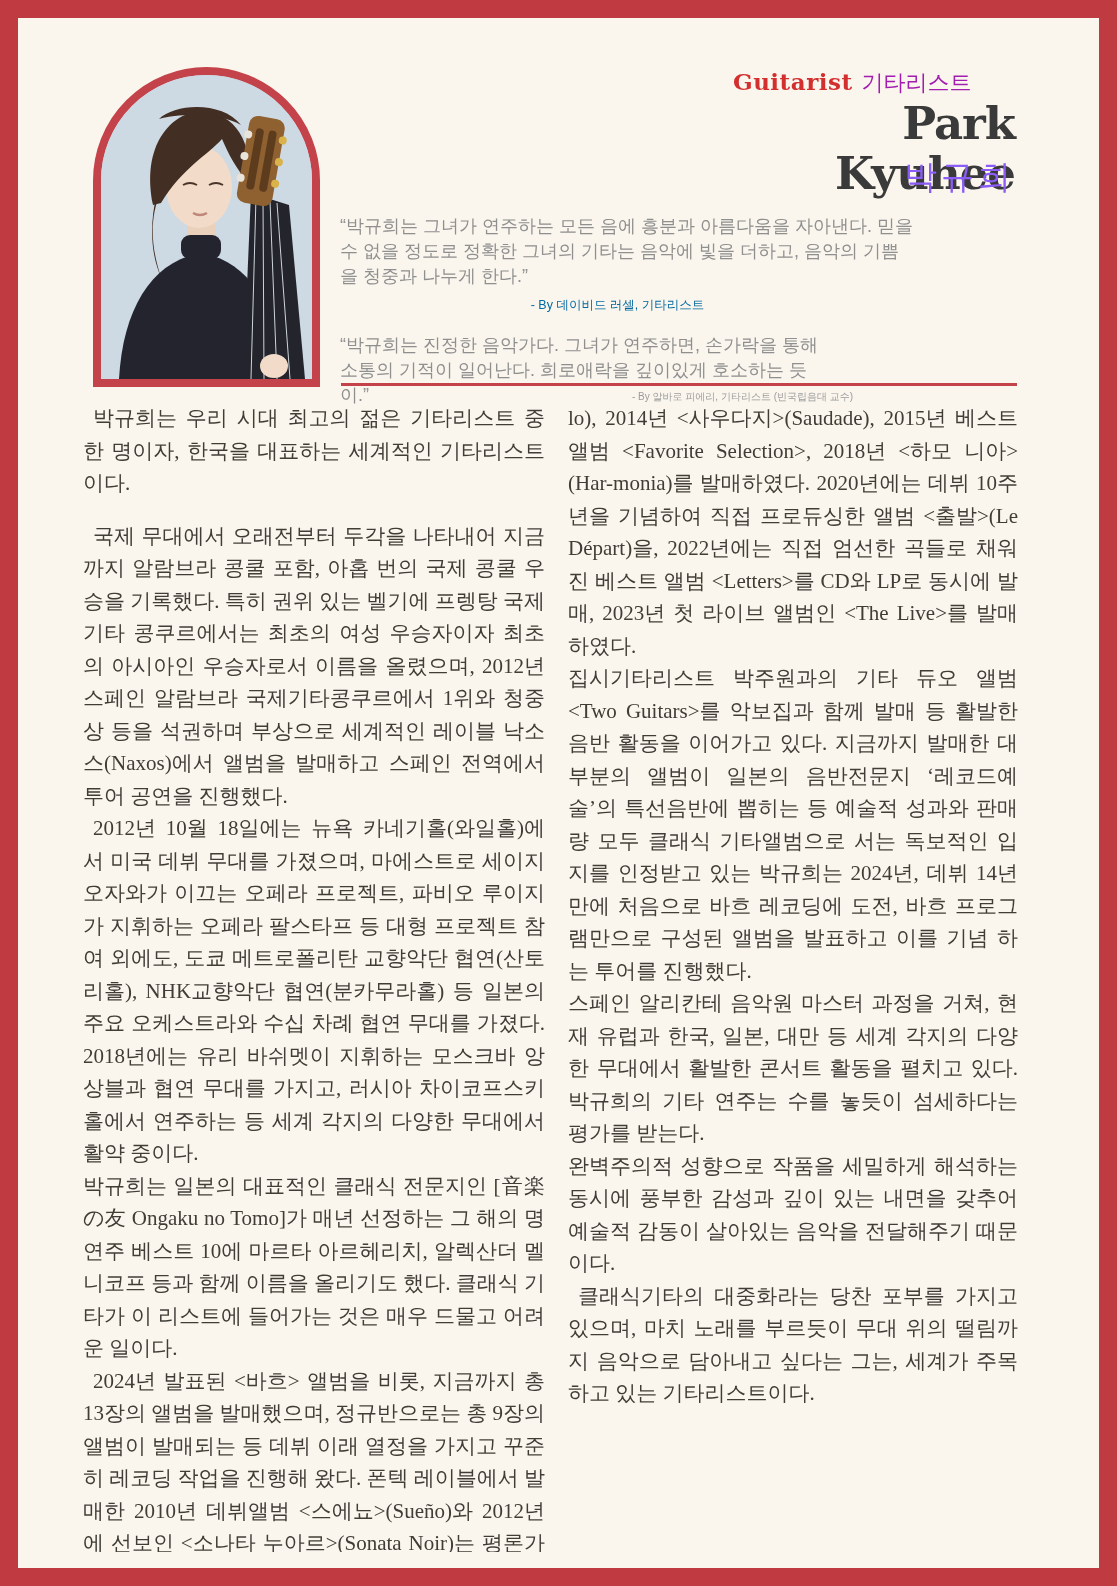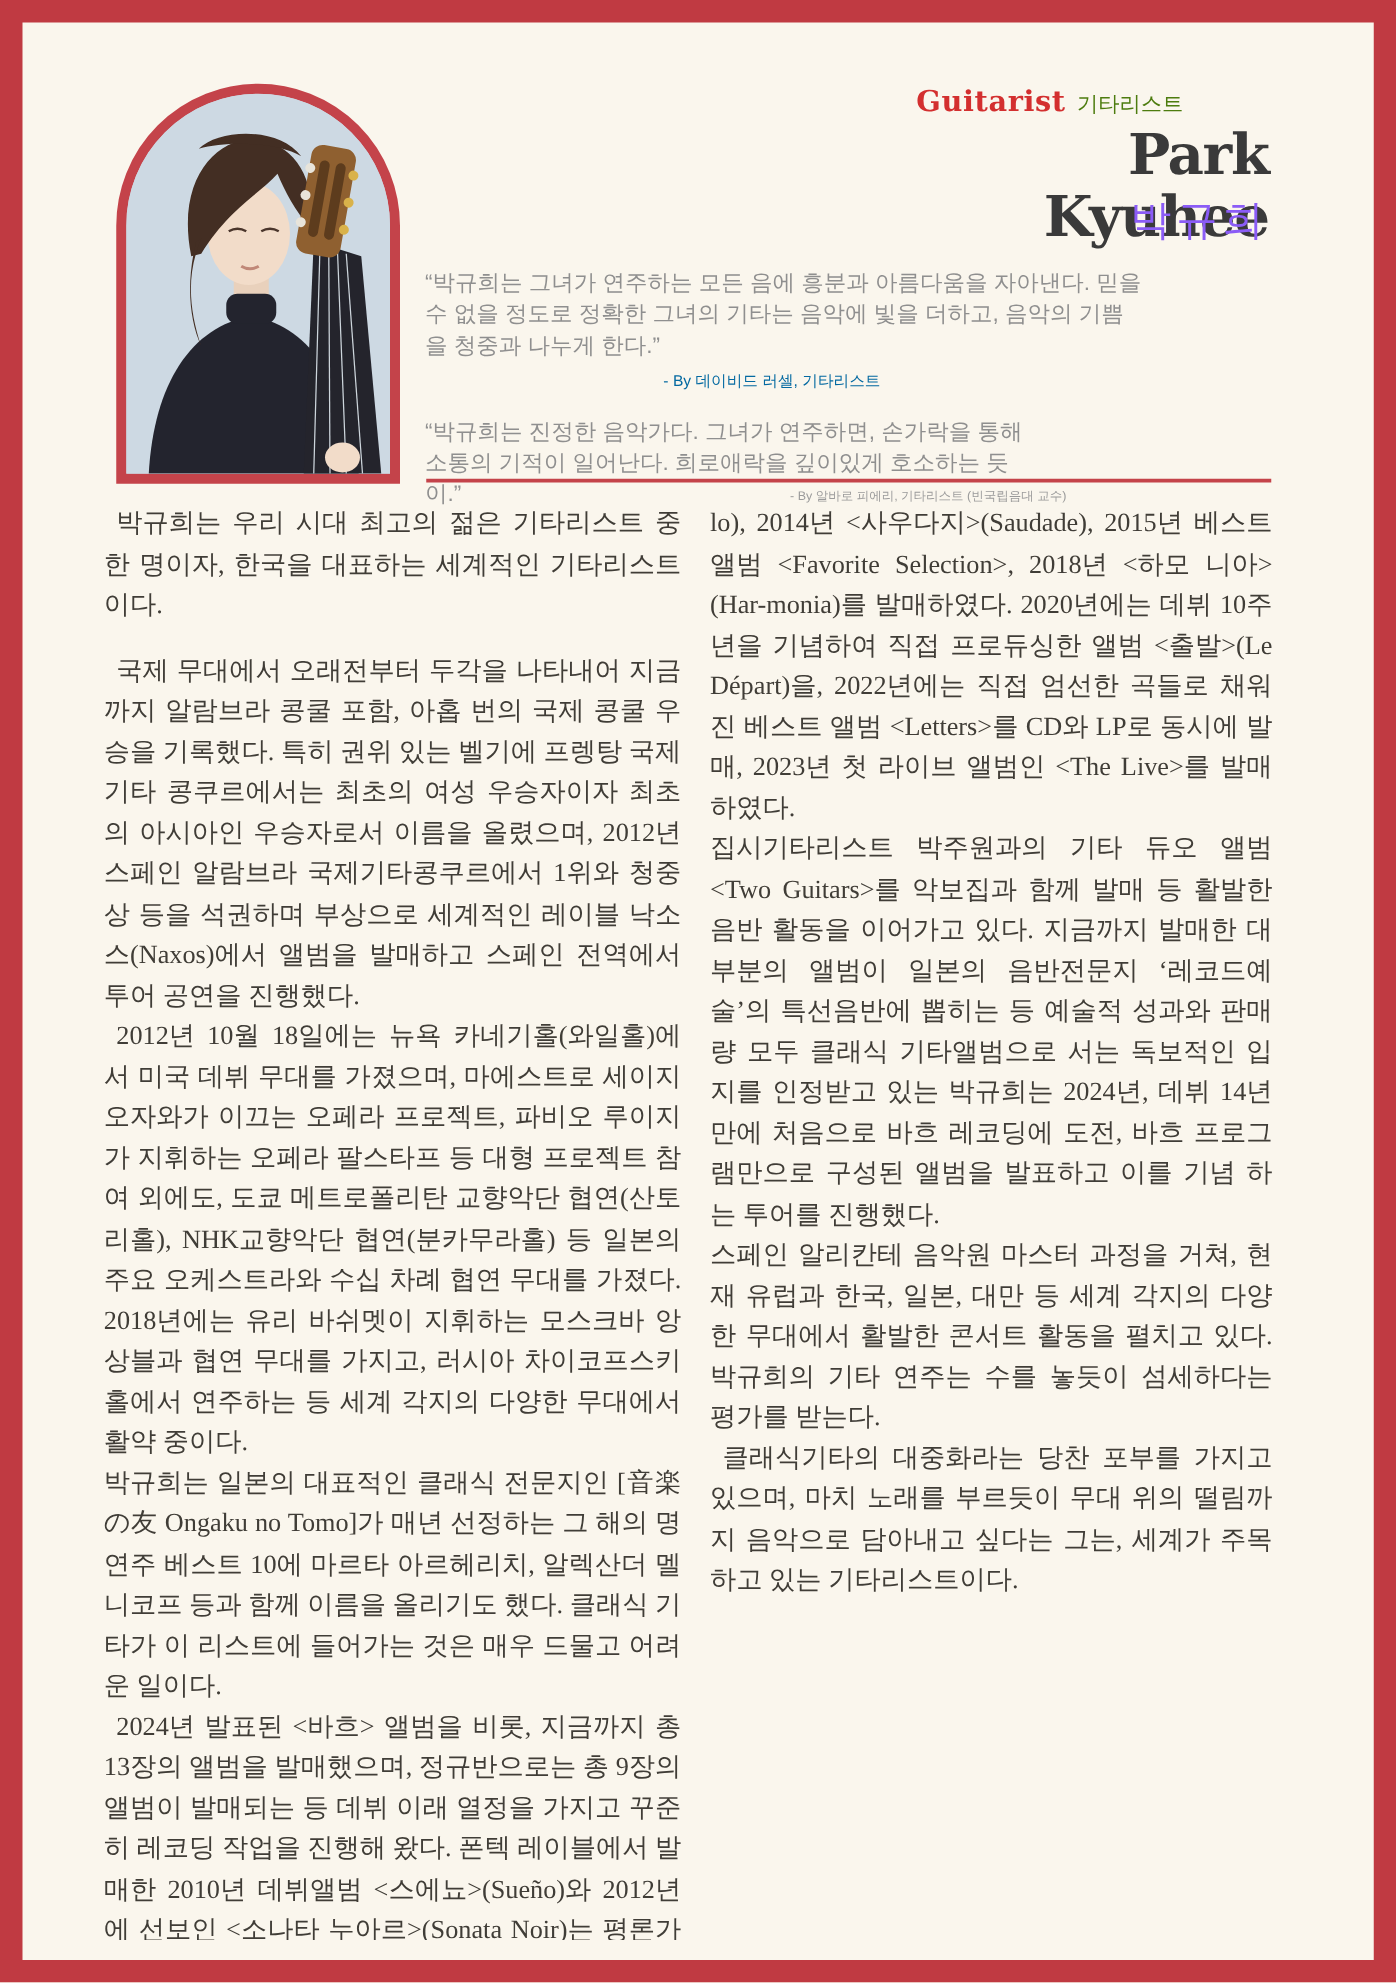"기타리스트" .category-ko { color: #4d7c0f -> #a21caf; font-size: 17px -> 22px }
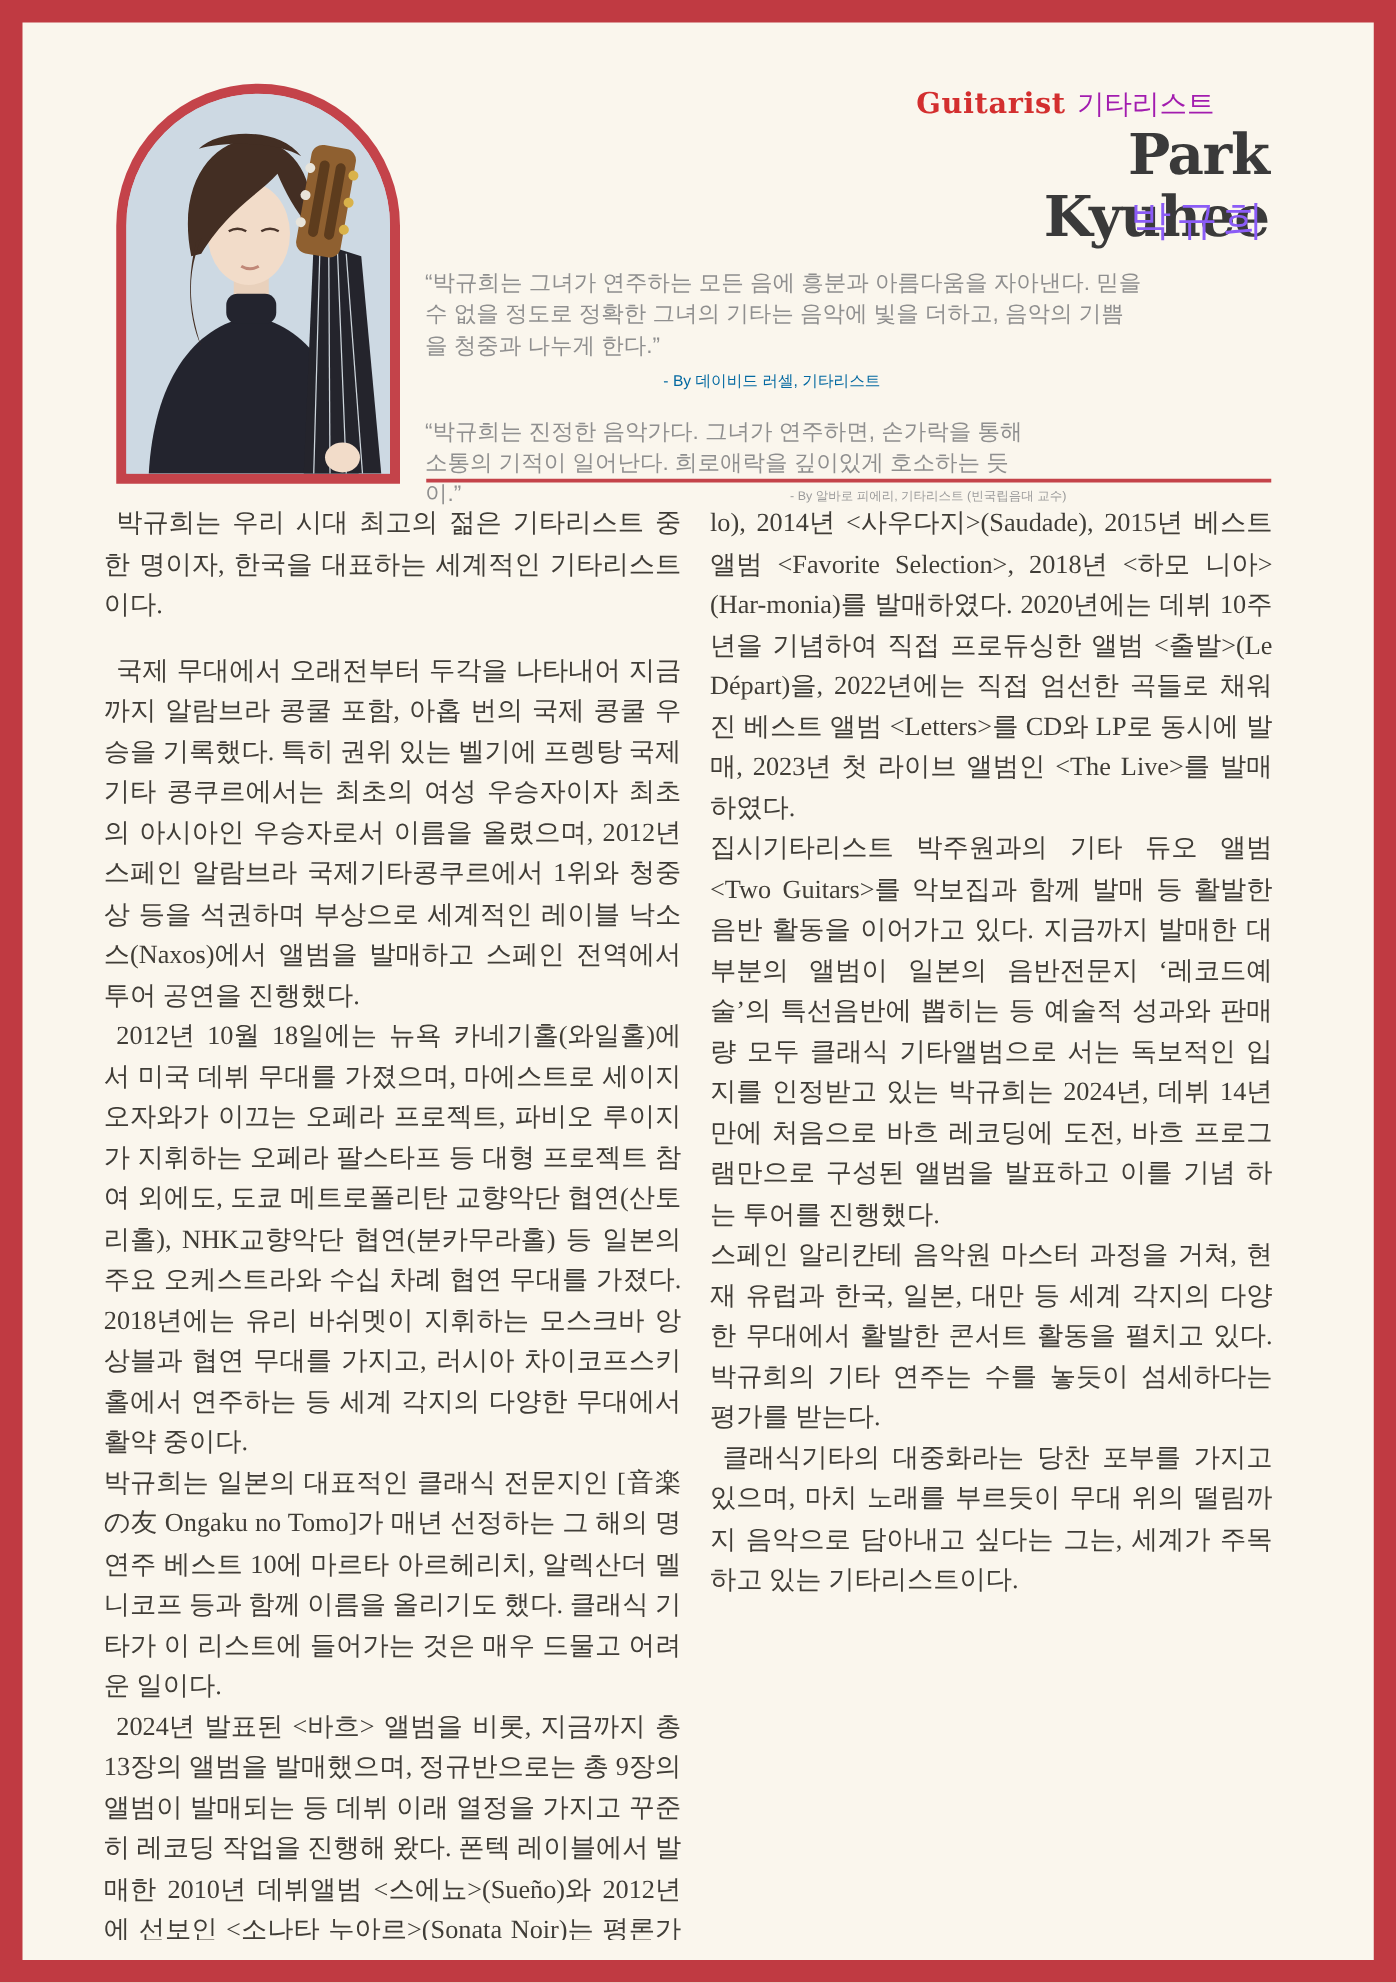"완벽주의적 성향으로 작품을 세밀하게 해석하는" p { html: none -> <p>완벽주의적 성향으로 작품을 세밀하게 해석하는 동시에 풍부한 감성과 깊이 있는 내면을 갖추어 예술적 감동이 살아있는 음악을 전달해주기 때문이다.</p> }
